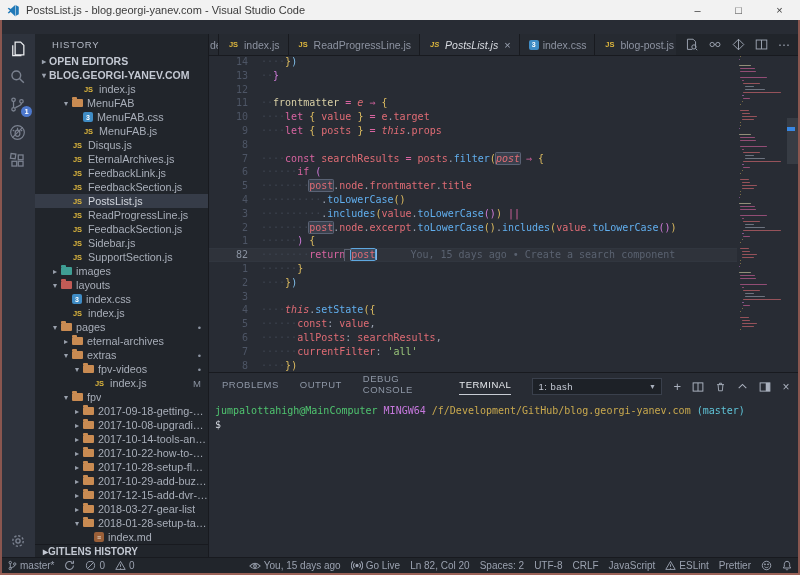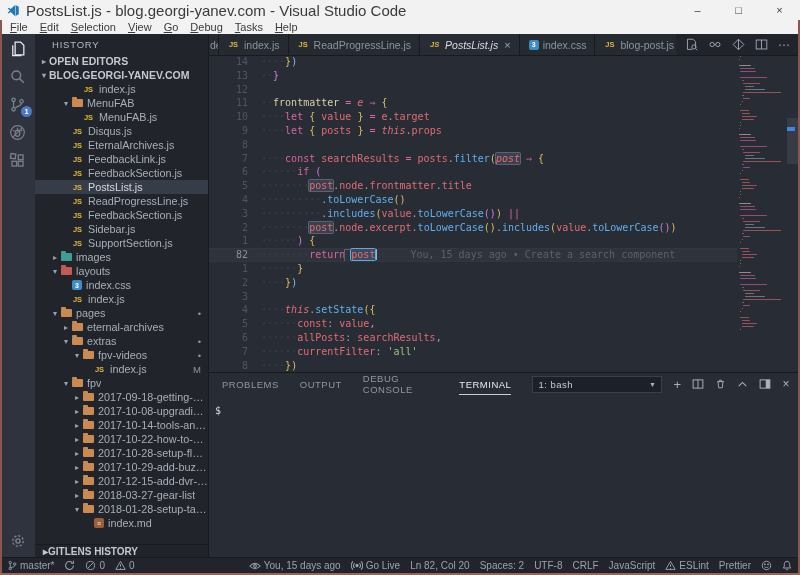"PostsList.js - blog.georgi-yanev.com -" .title-text { font-size: 15px -> 11px }
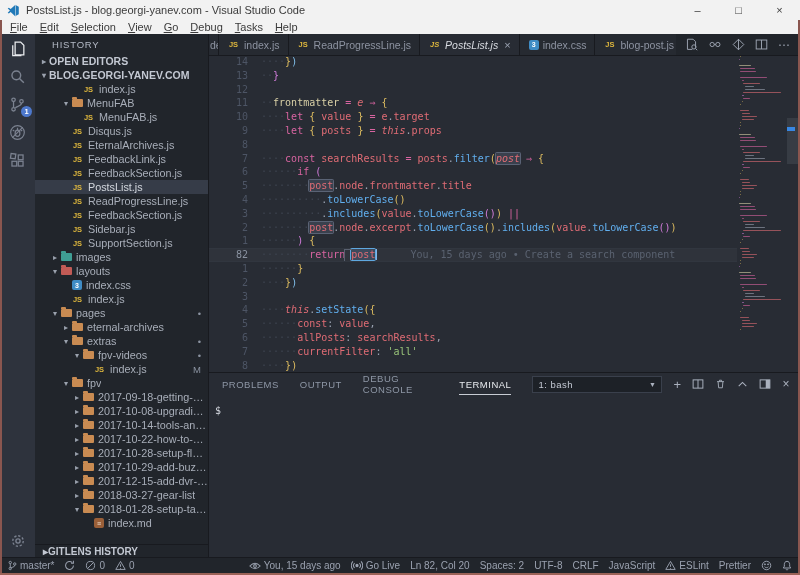"File" div.menubar { html: <div> <span><u>F</u>ile</span> <span><u>E</u>dit</span> <span><u>S</u>election</span> <span><u>V</u>iew</span> <span><u>G</u>o</span> <span><u>D</u>ebug</span> <span><u>T</u>asks</span> <span><u>H</u>elp</span> </div> -> none }
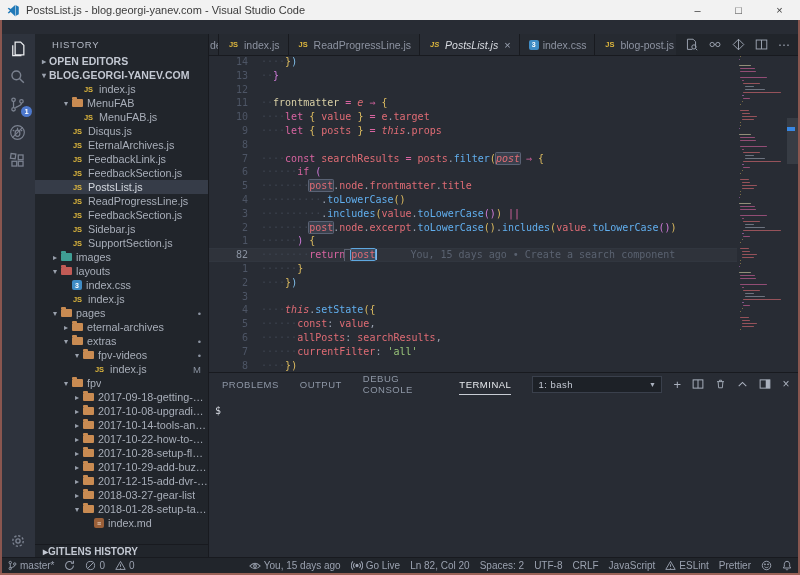"MenuFAB.css" div.trow { html: none -> <div> <span></span> <span>3</span> <span>MenuFAB.css</span> </div> }
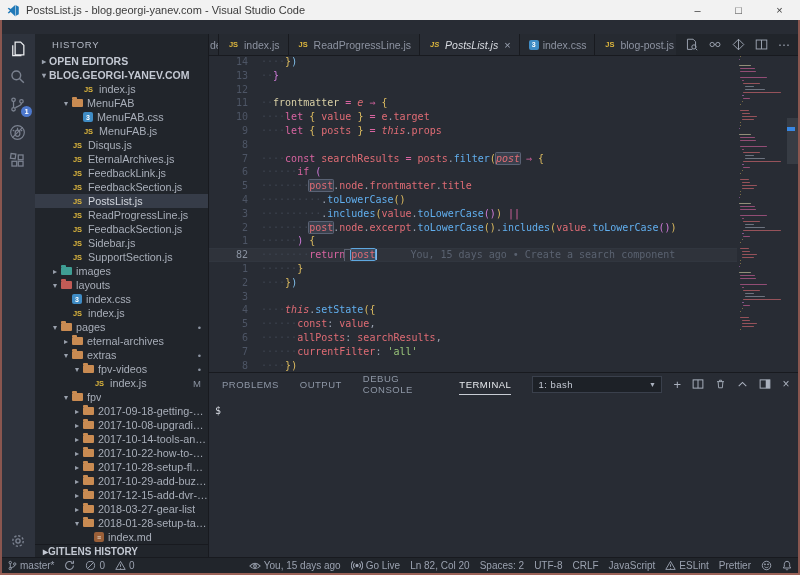"PROBLEMS" .panel-tabs { align-items: center -> flex-end }
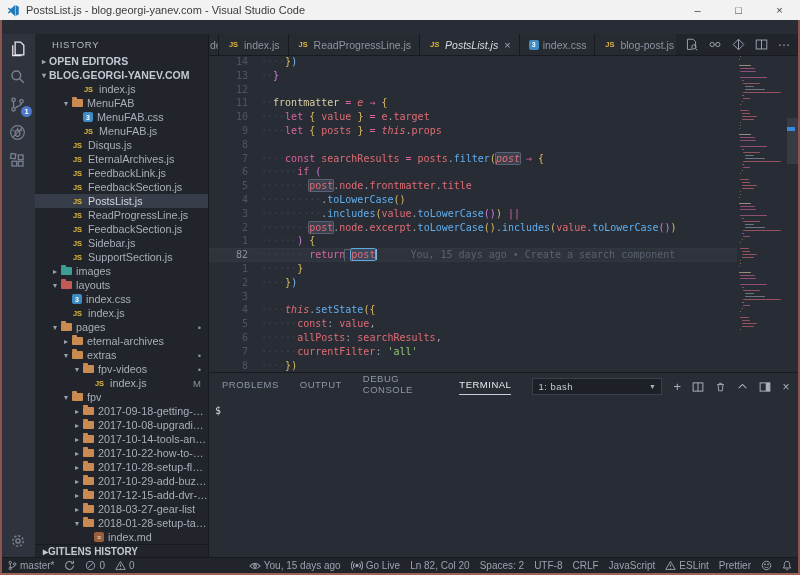"jumpalottahigh@MainComputer MINGW64" div { html: none -> <div><span>jumpalottahigh@MainComputer</span><span> </span><span>MINGW64</span><span> </span><span>/f/Development/GitHub/blog.georgi-yanev.com</span><span> </span><span>(master)</span></div> }
